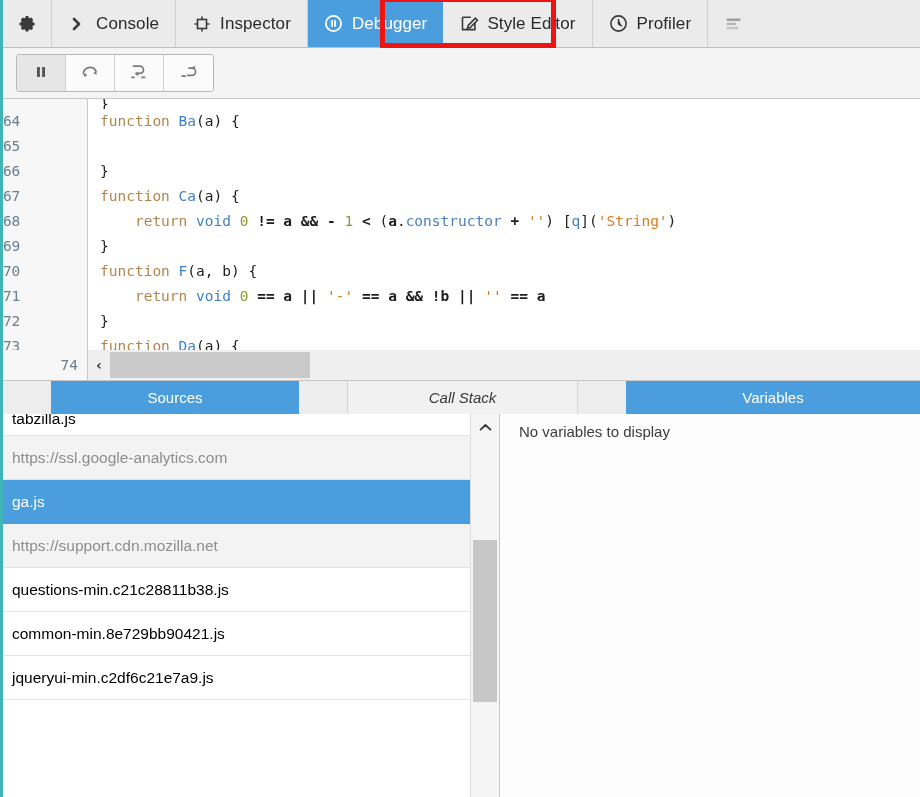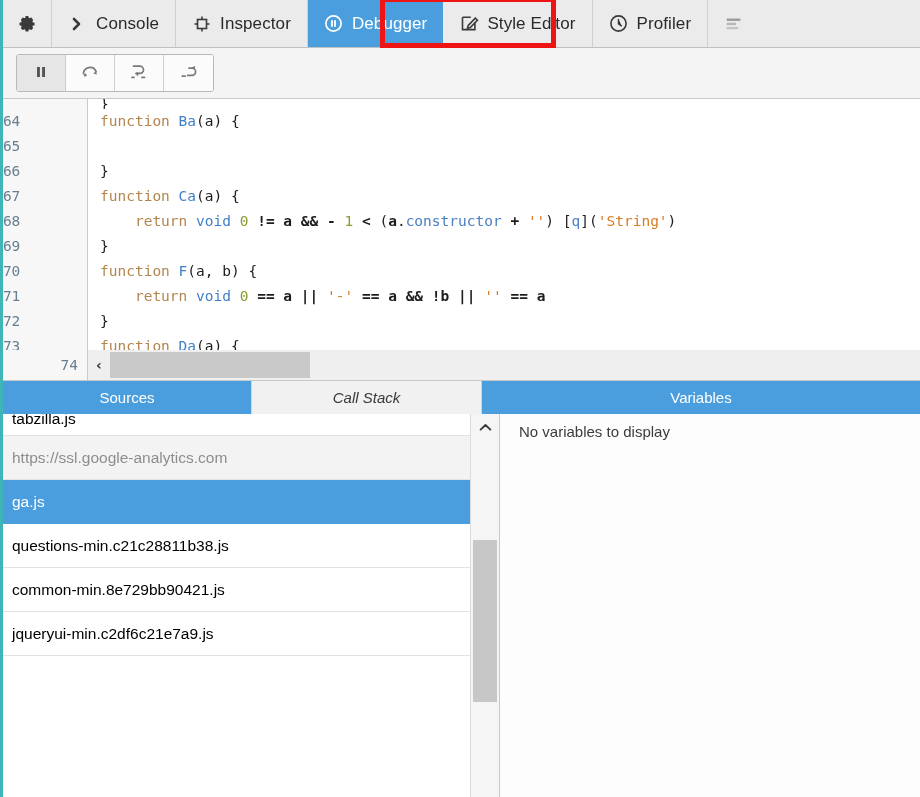"Sources" .ptab { margin-left: none -> 48px }
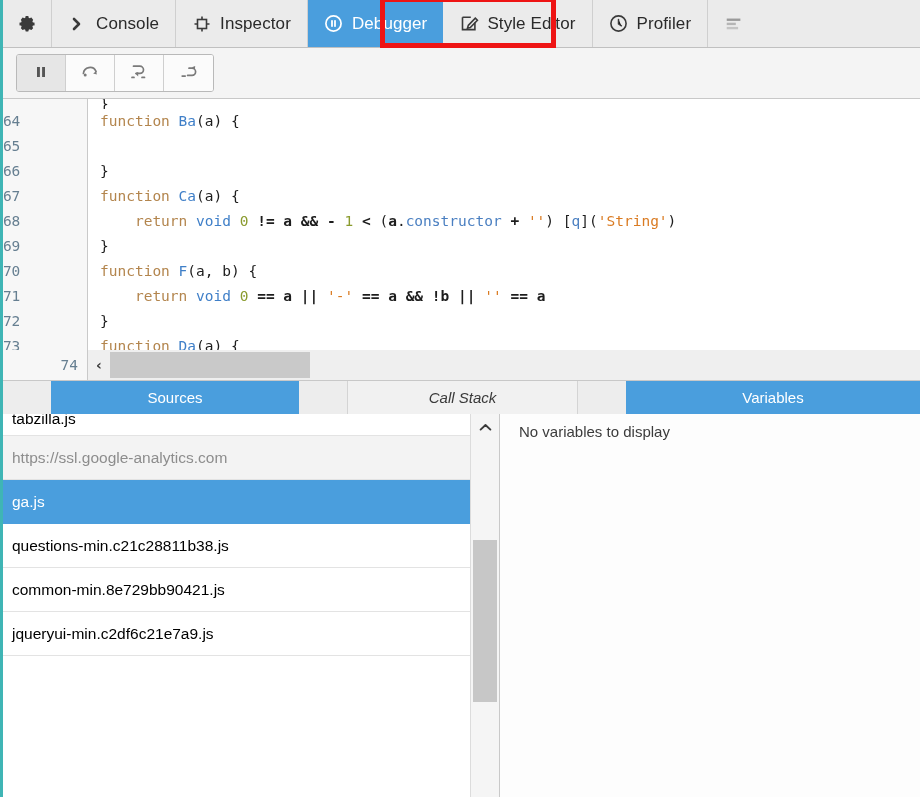"https://support.cdn.mozilla.net" div.src-item { html: none -> <div>https://support.cdn.mozilla.net</div> }
